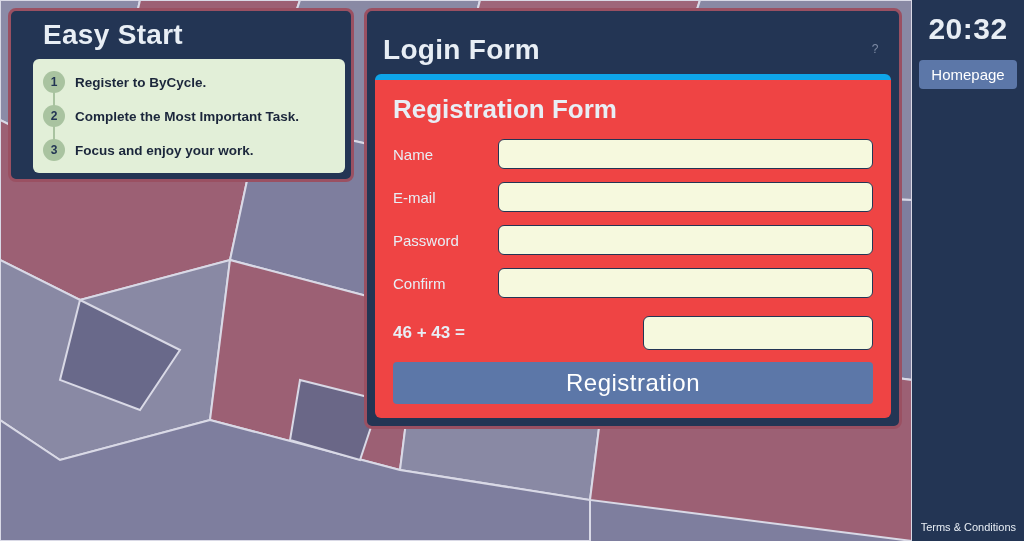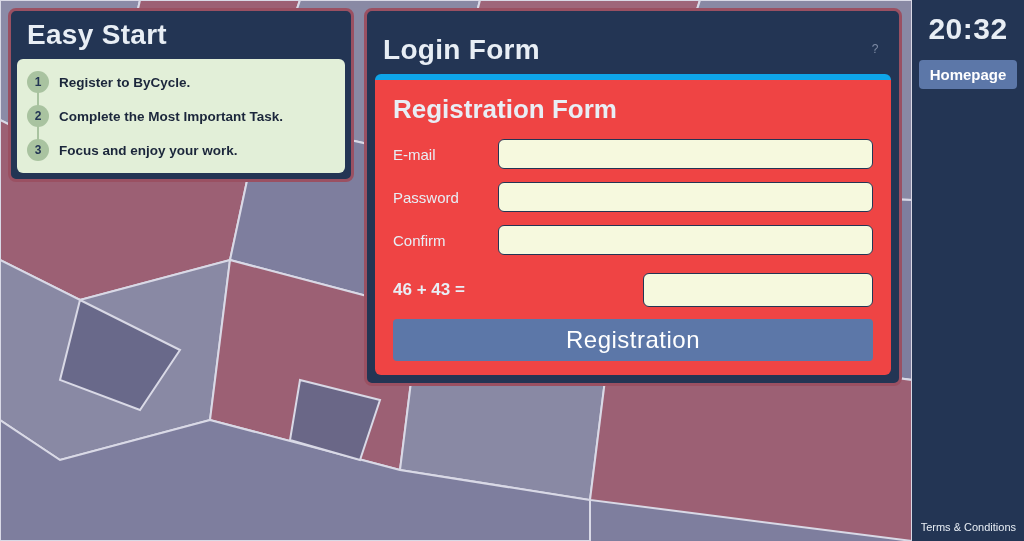"Easy Start" .easy-start { padding: 0 6px 6px 6px -> 0 6px 6px 22px }
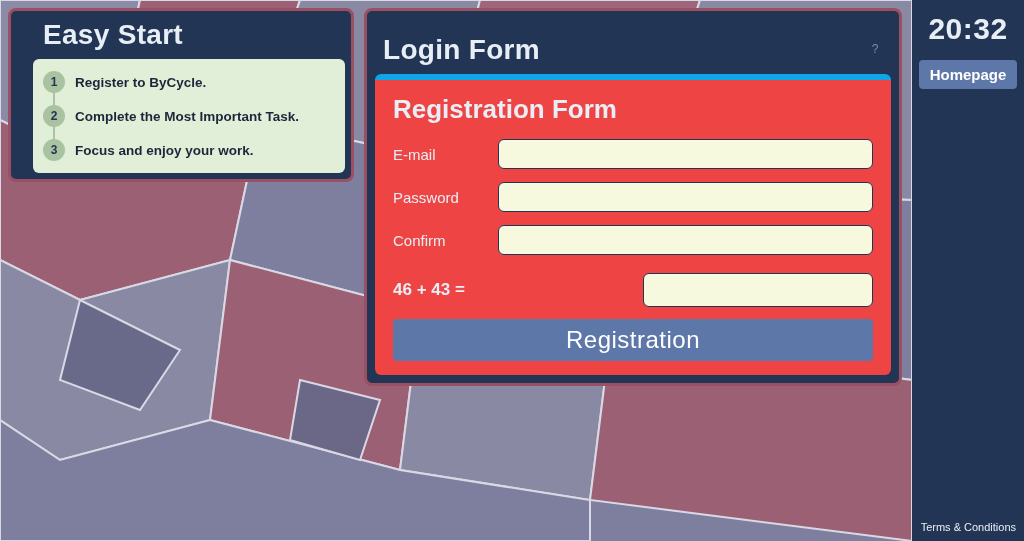"Homepage" .home-btn { font-weight: 700 -> 400 }
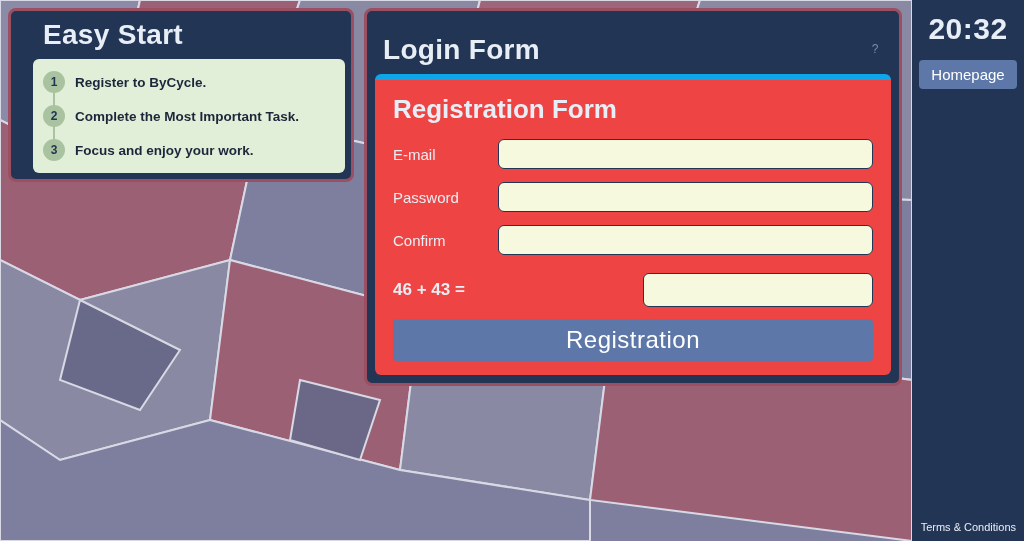"Name" div.field-row { html: none -> <div> <label>Name</label> <input> </div> }
